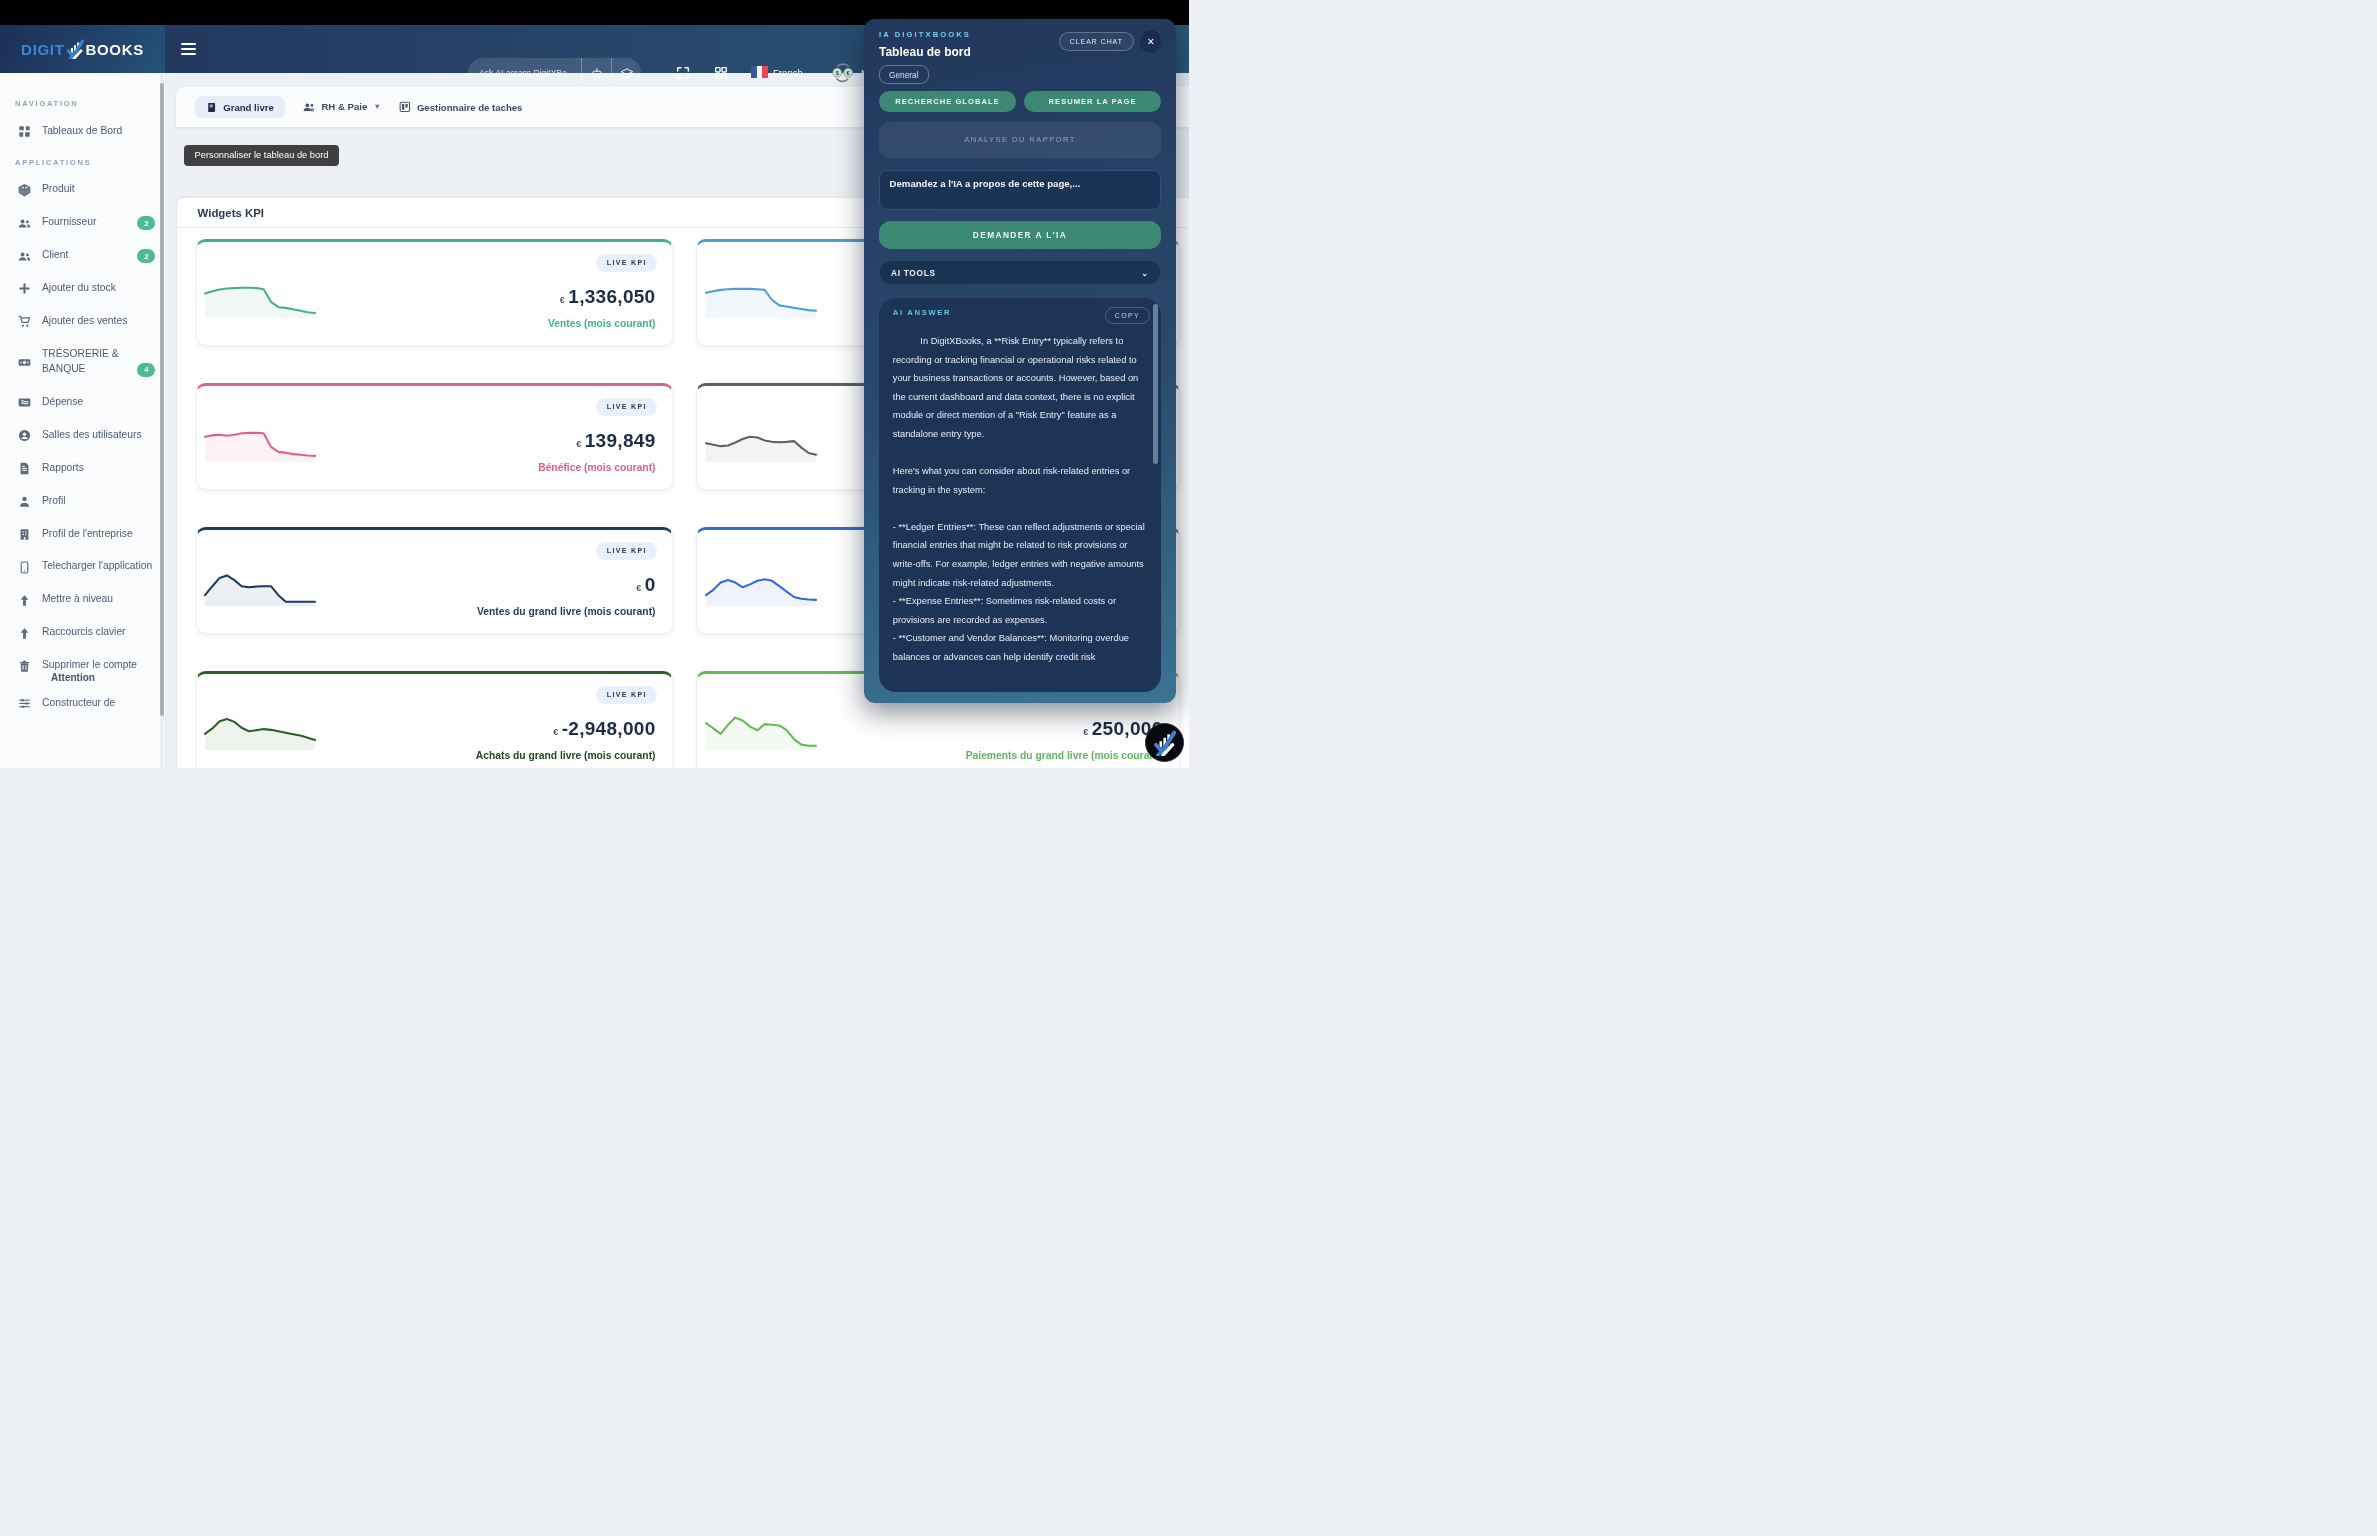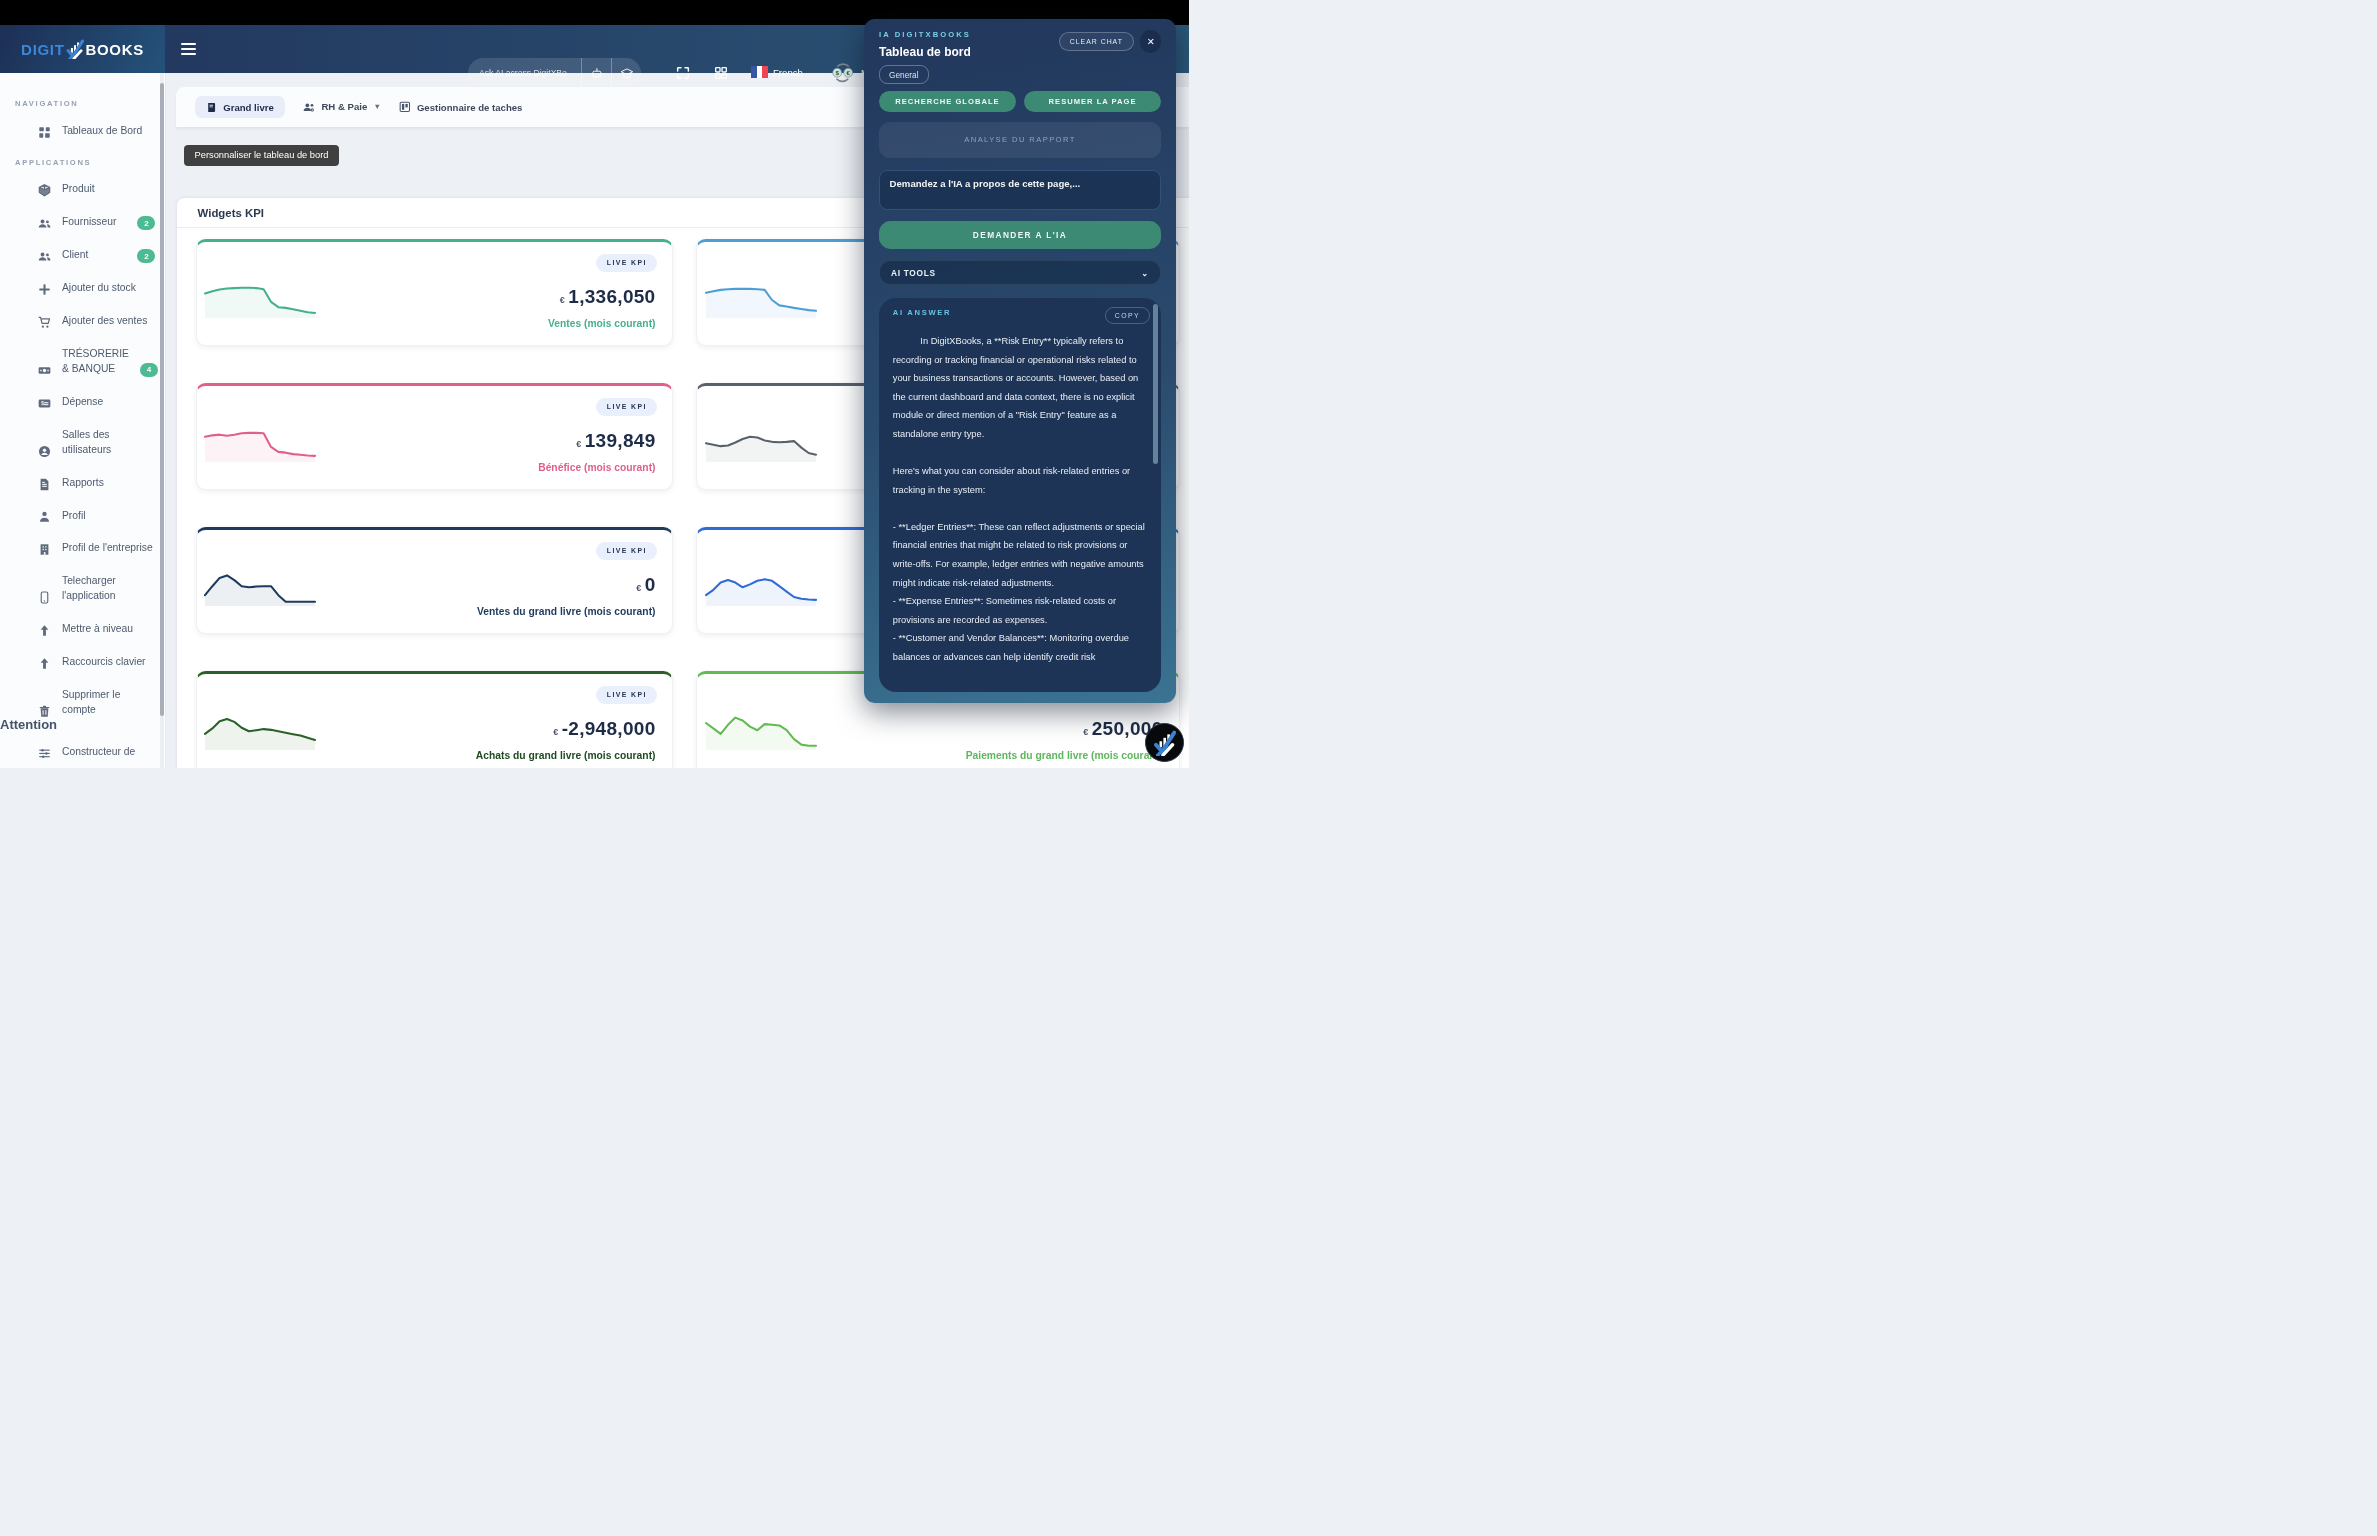"Tableaux de Bord" .sb-item { align-items: flex-end -> center; margin-left: 20px -> none }
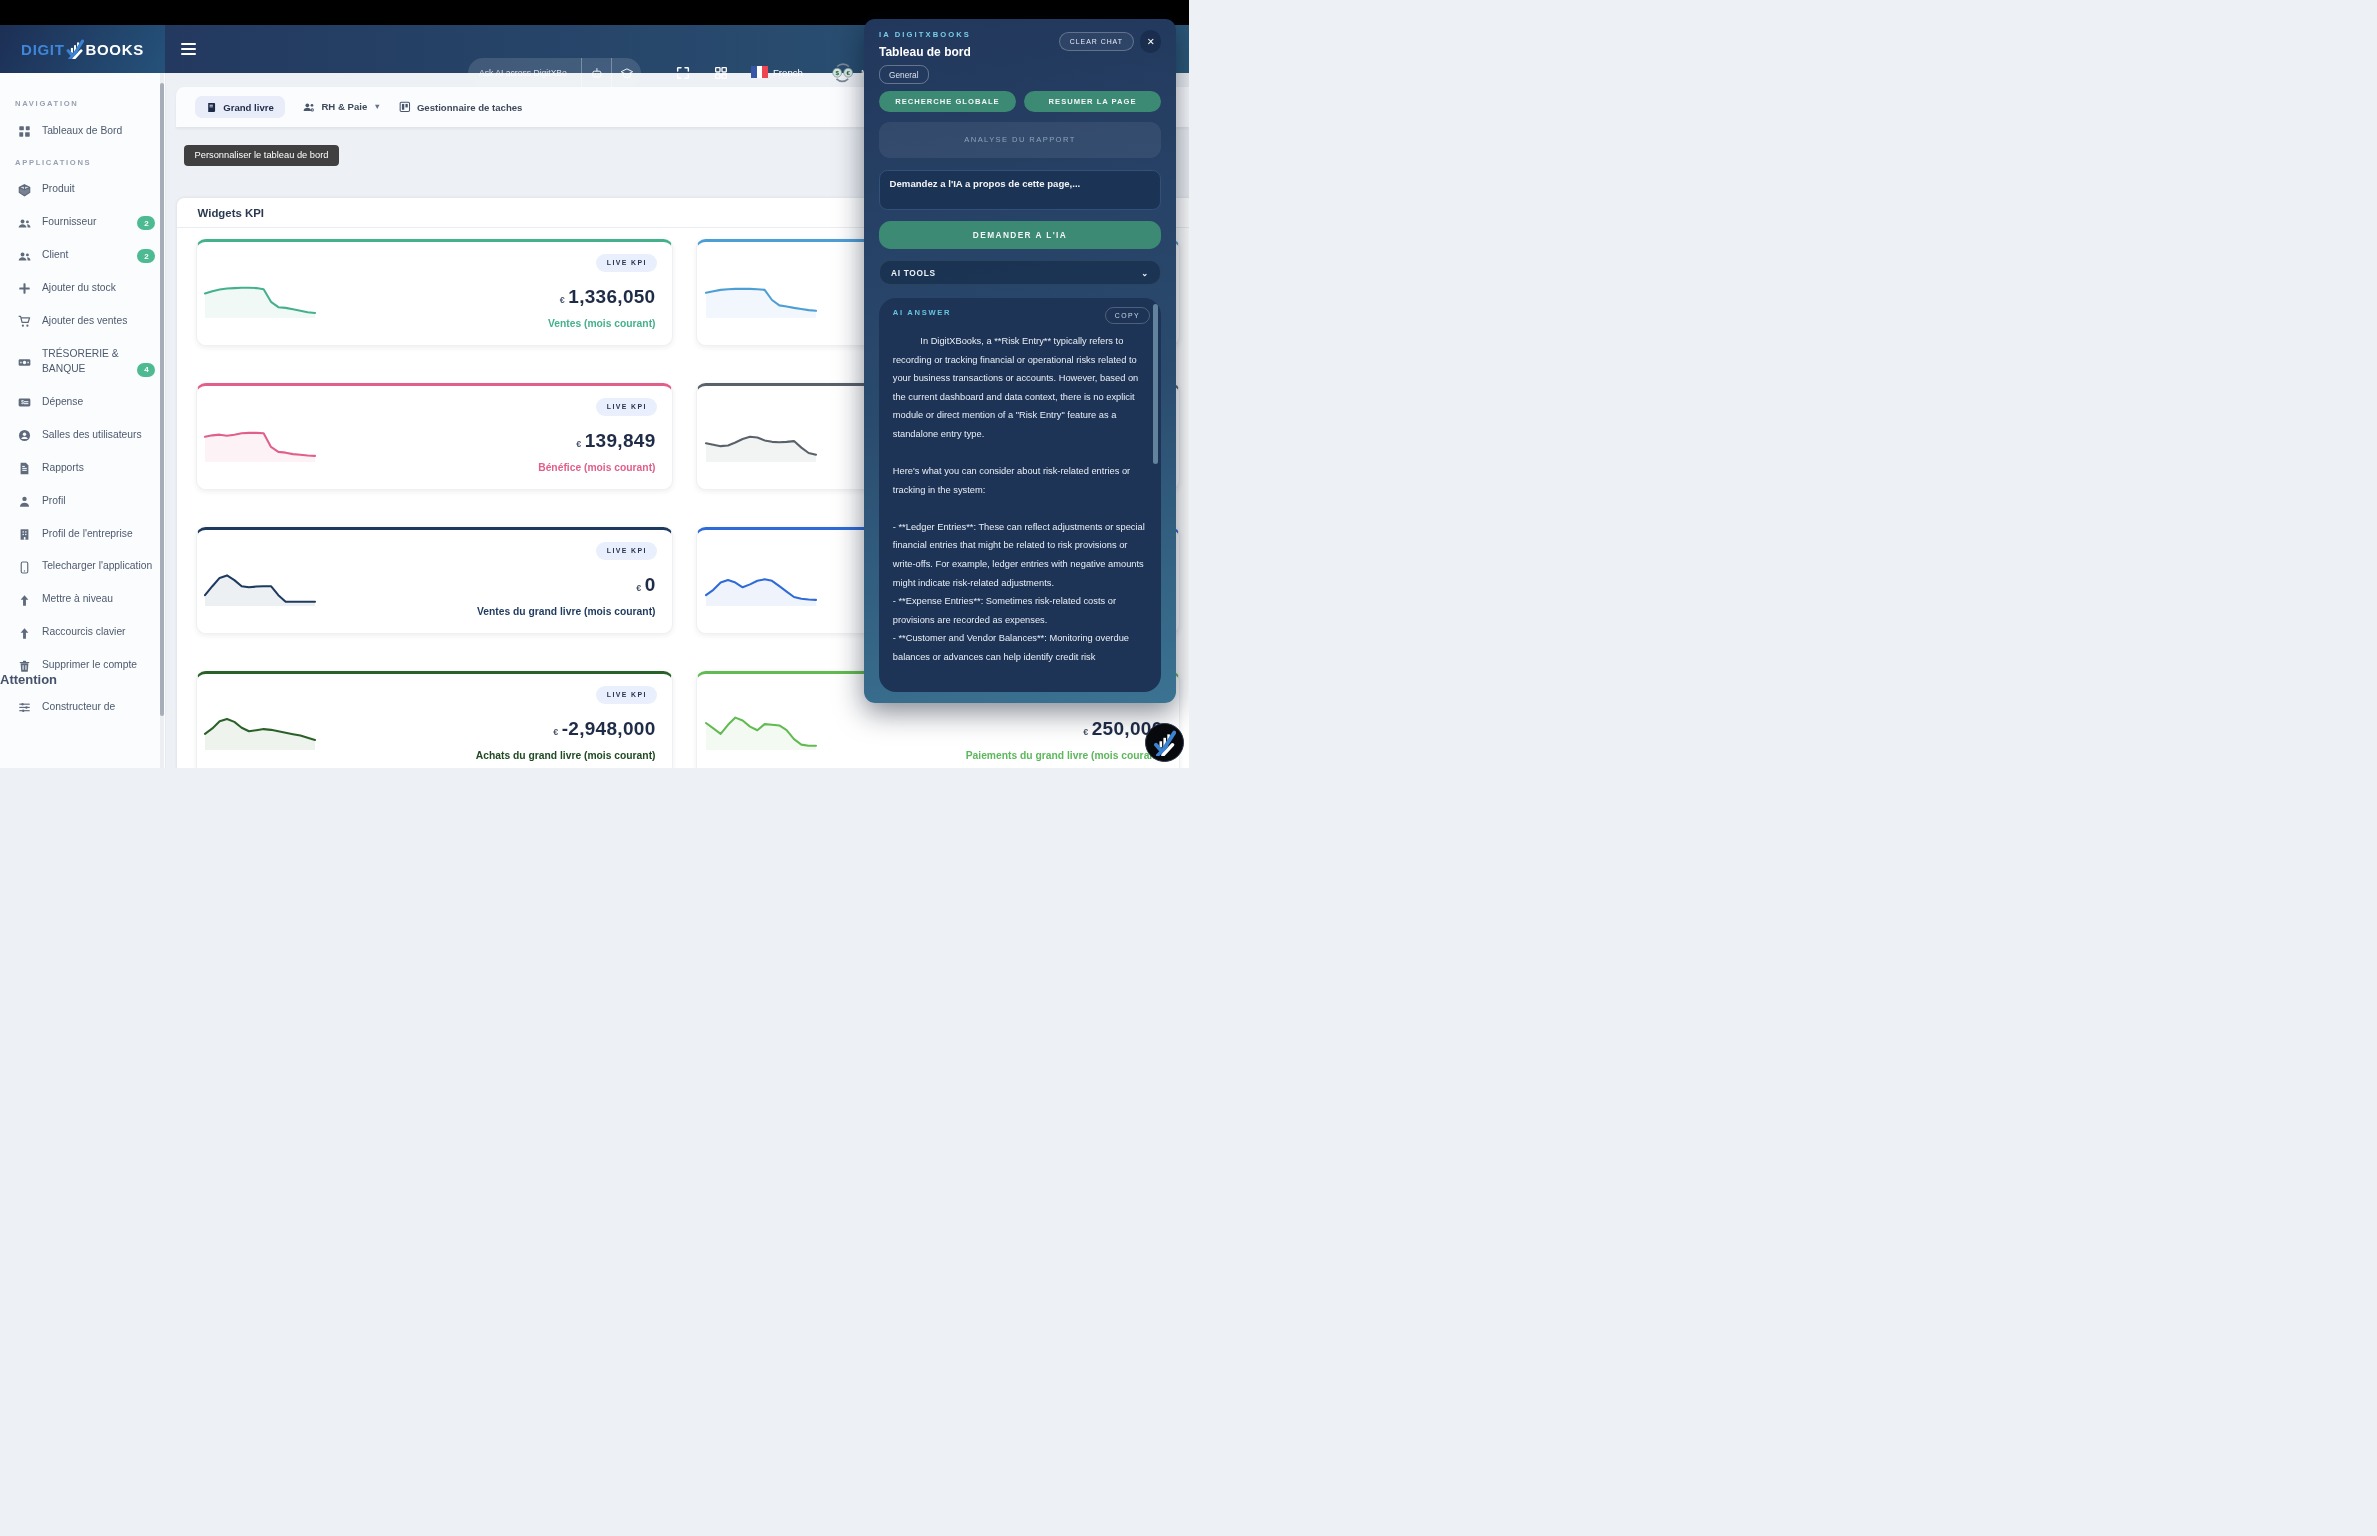"Attention" .sb-sub { font-size: 13px -> 10px; text-align: left -> center }
